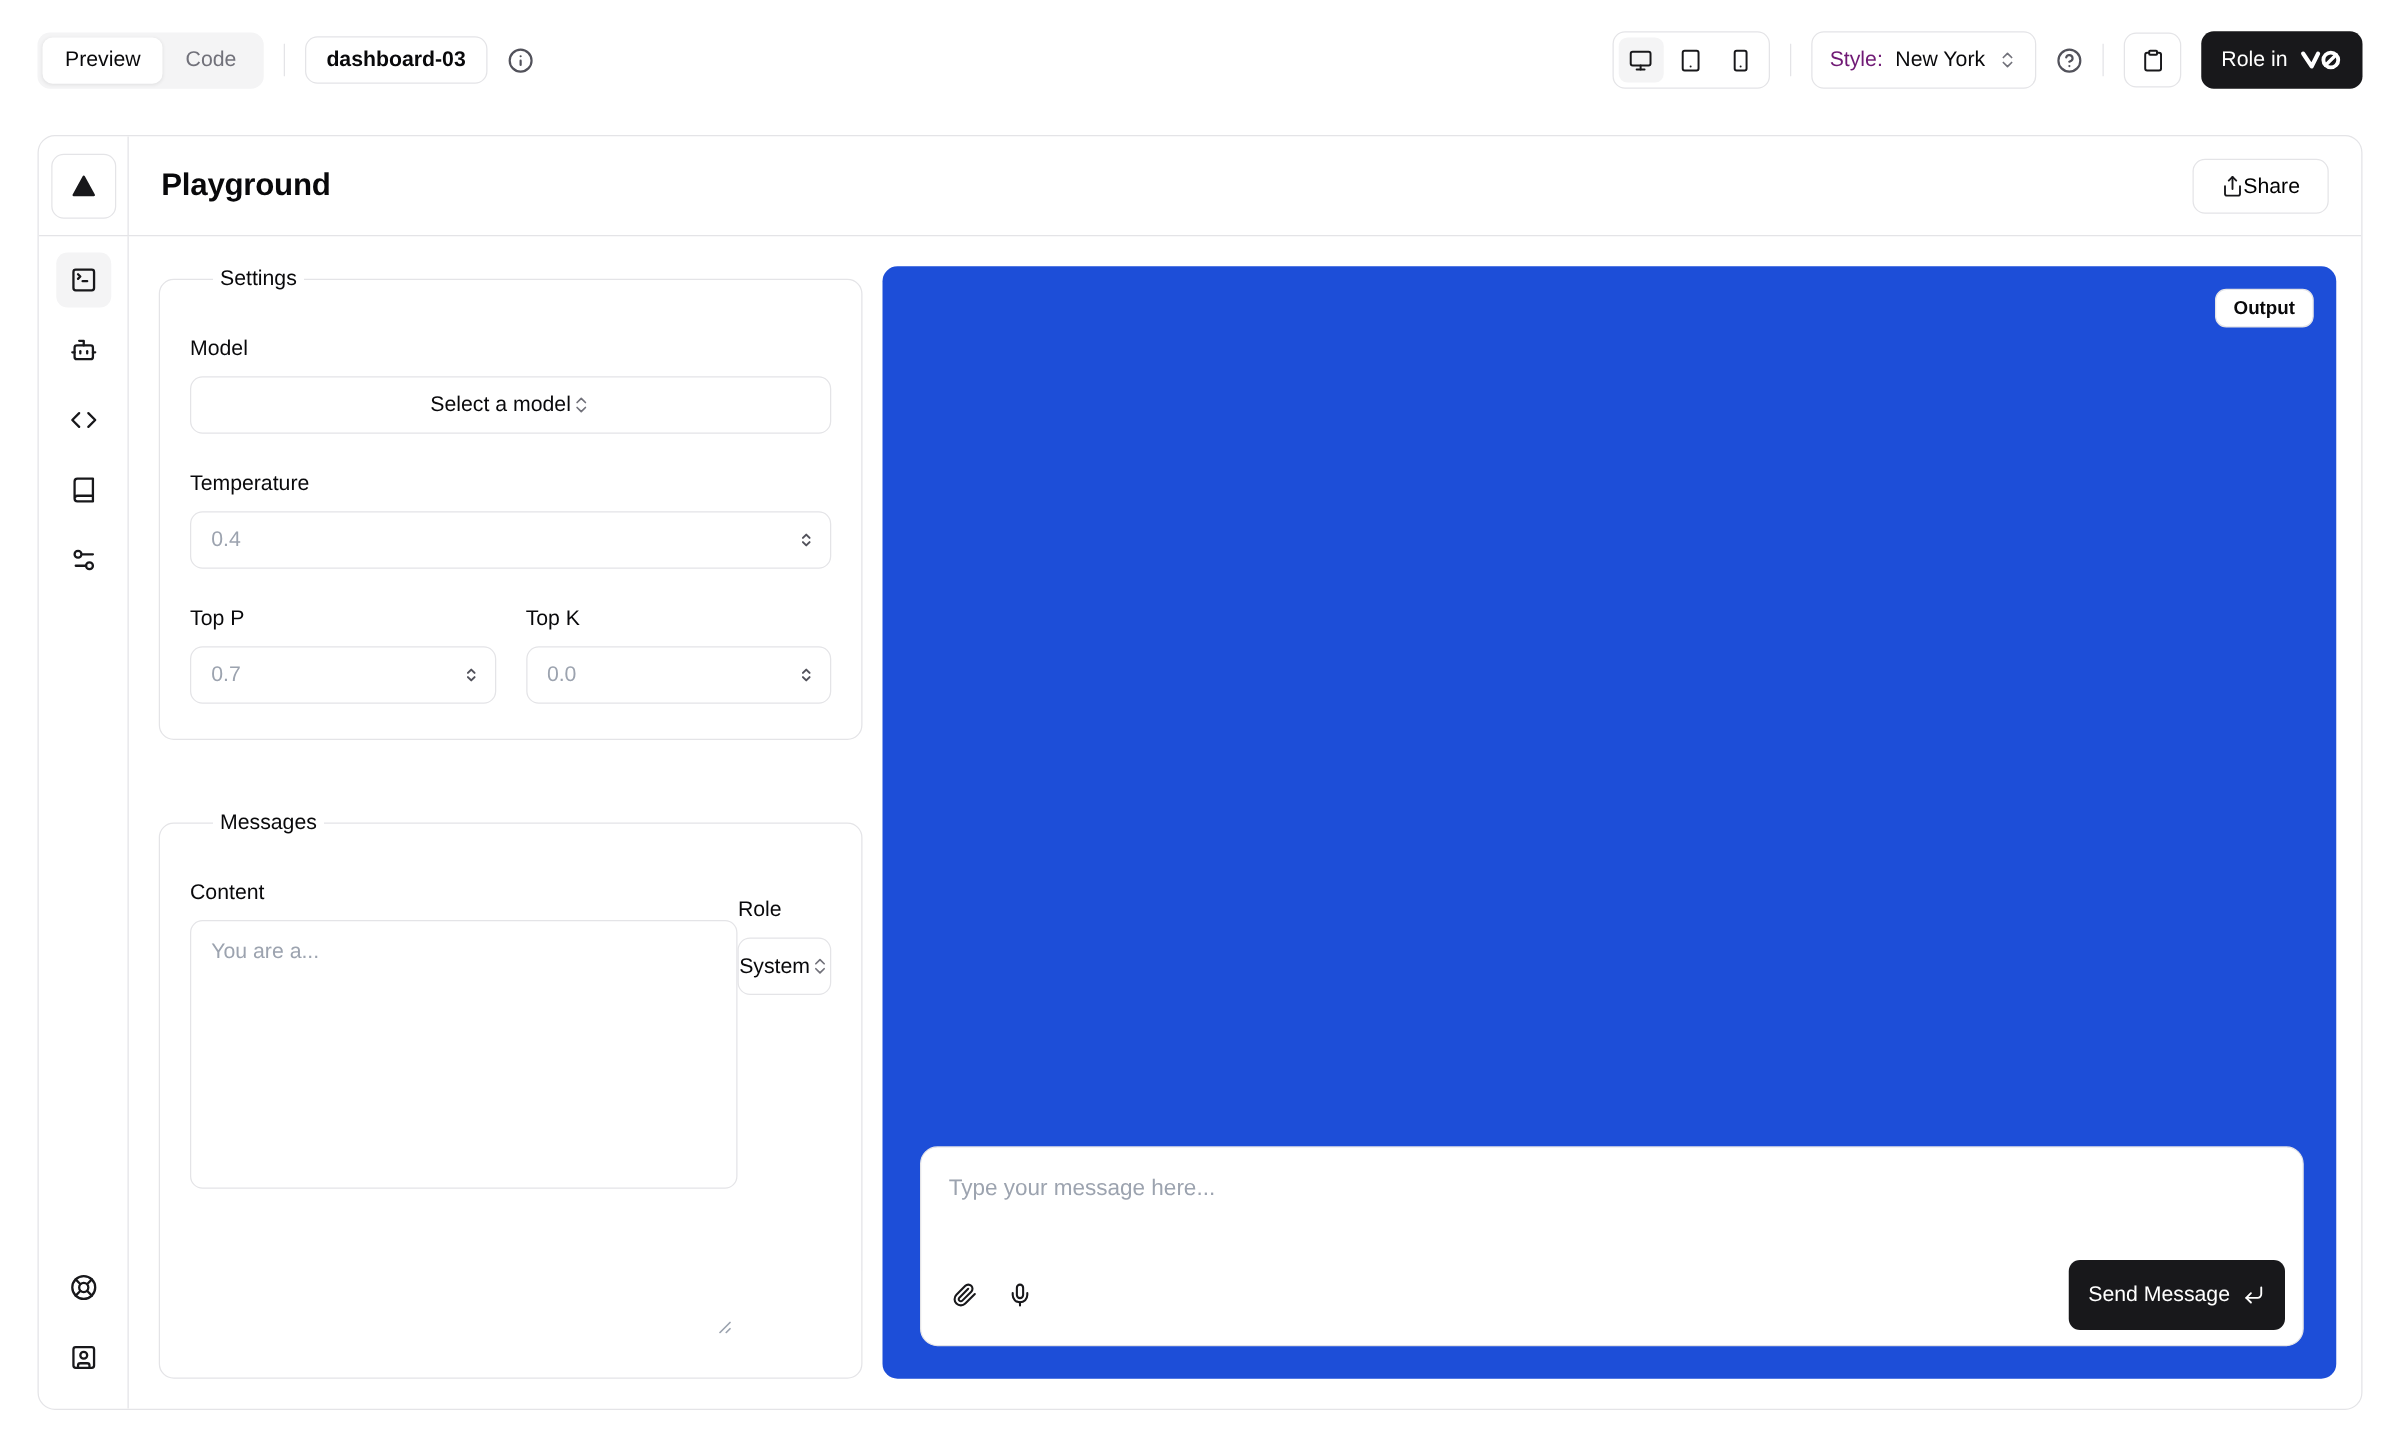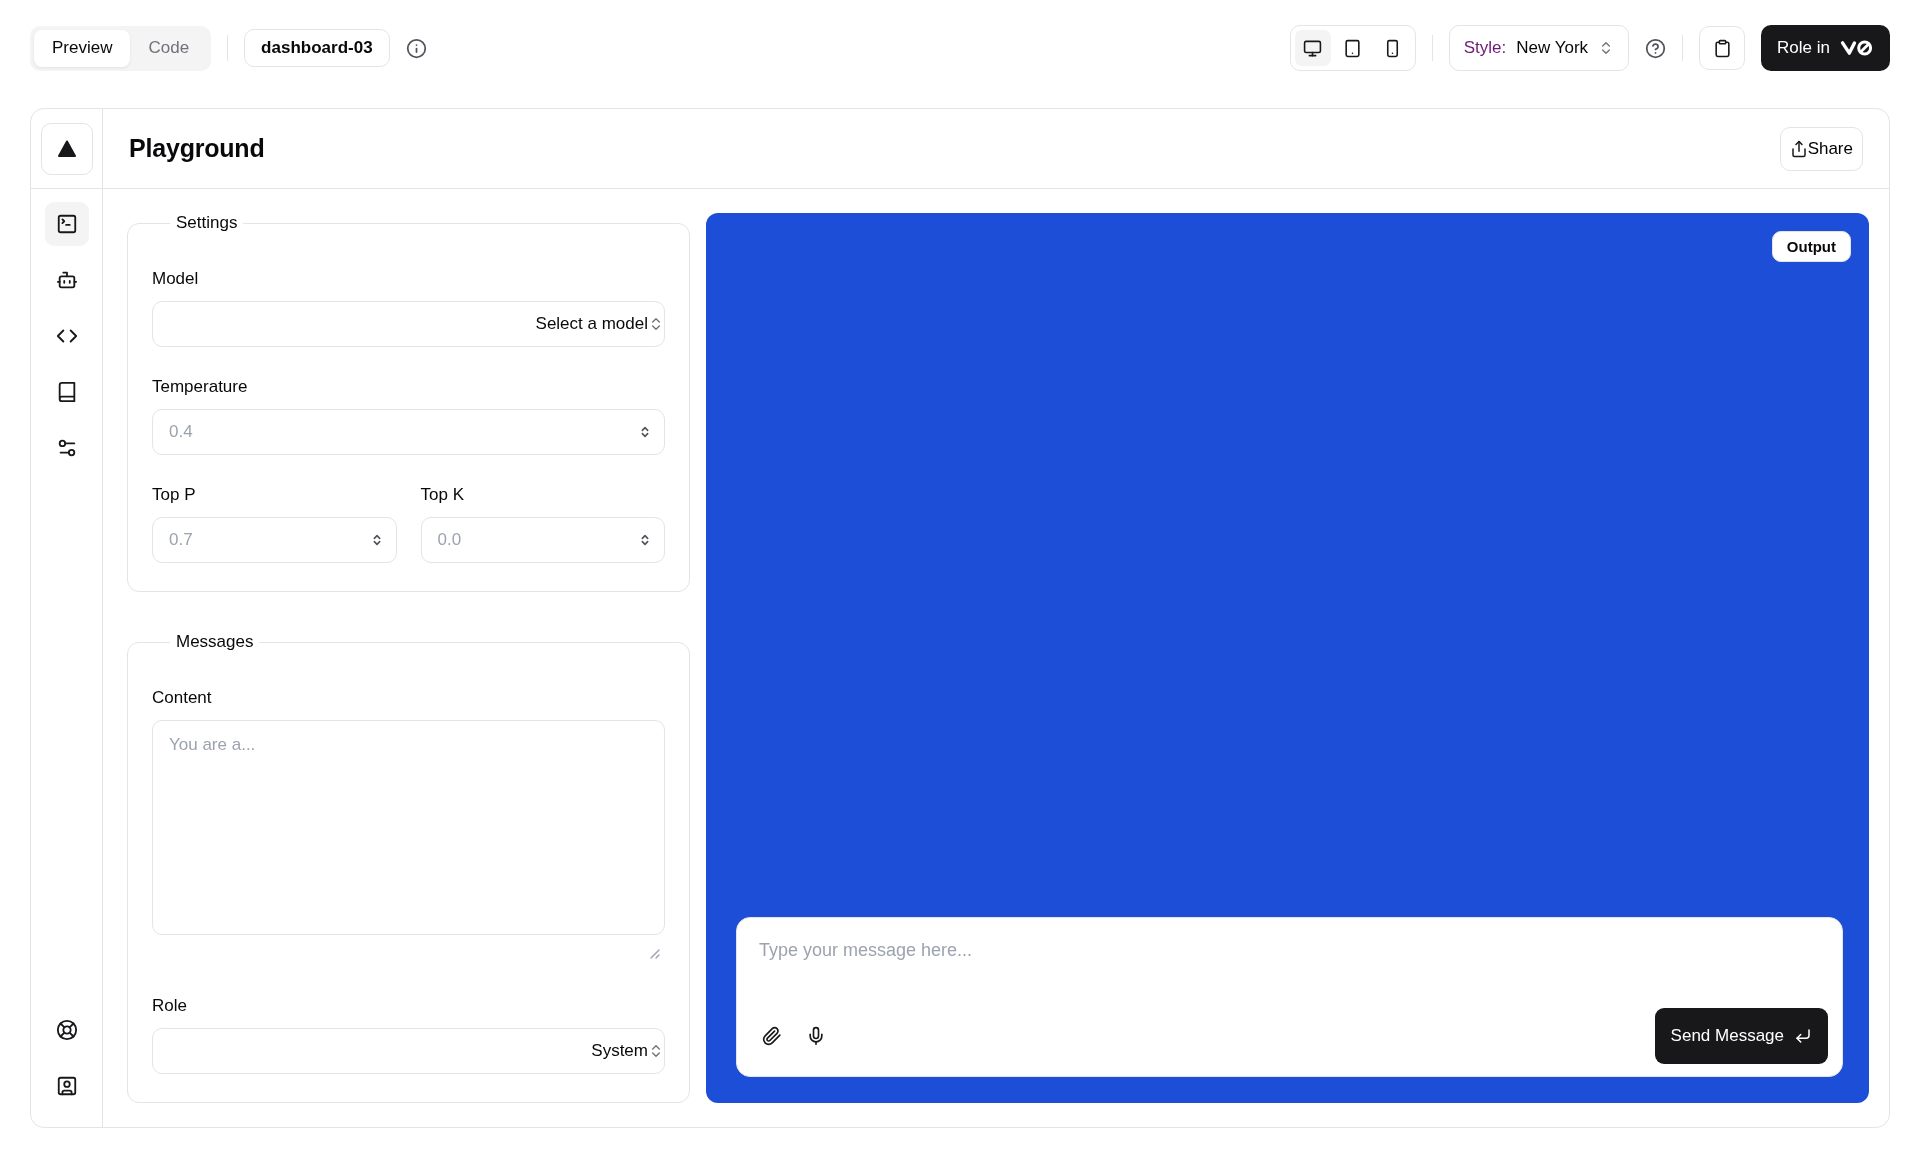"Share" .btn-outline { padding: 0 9px -> 0 22px }
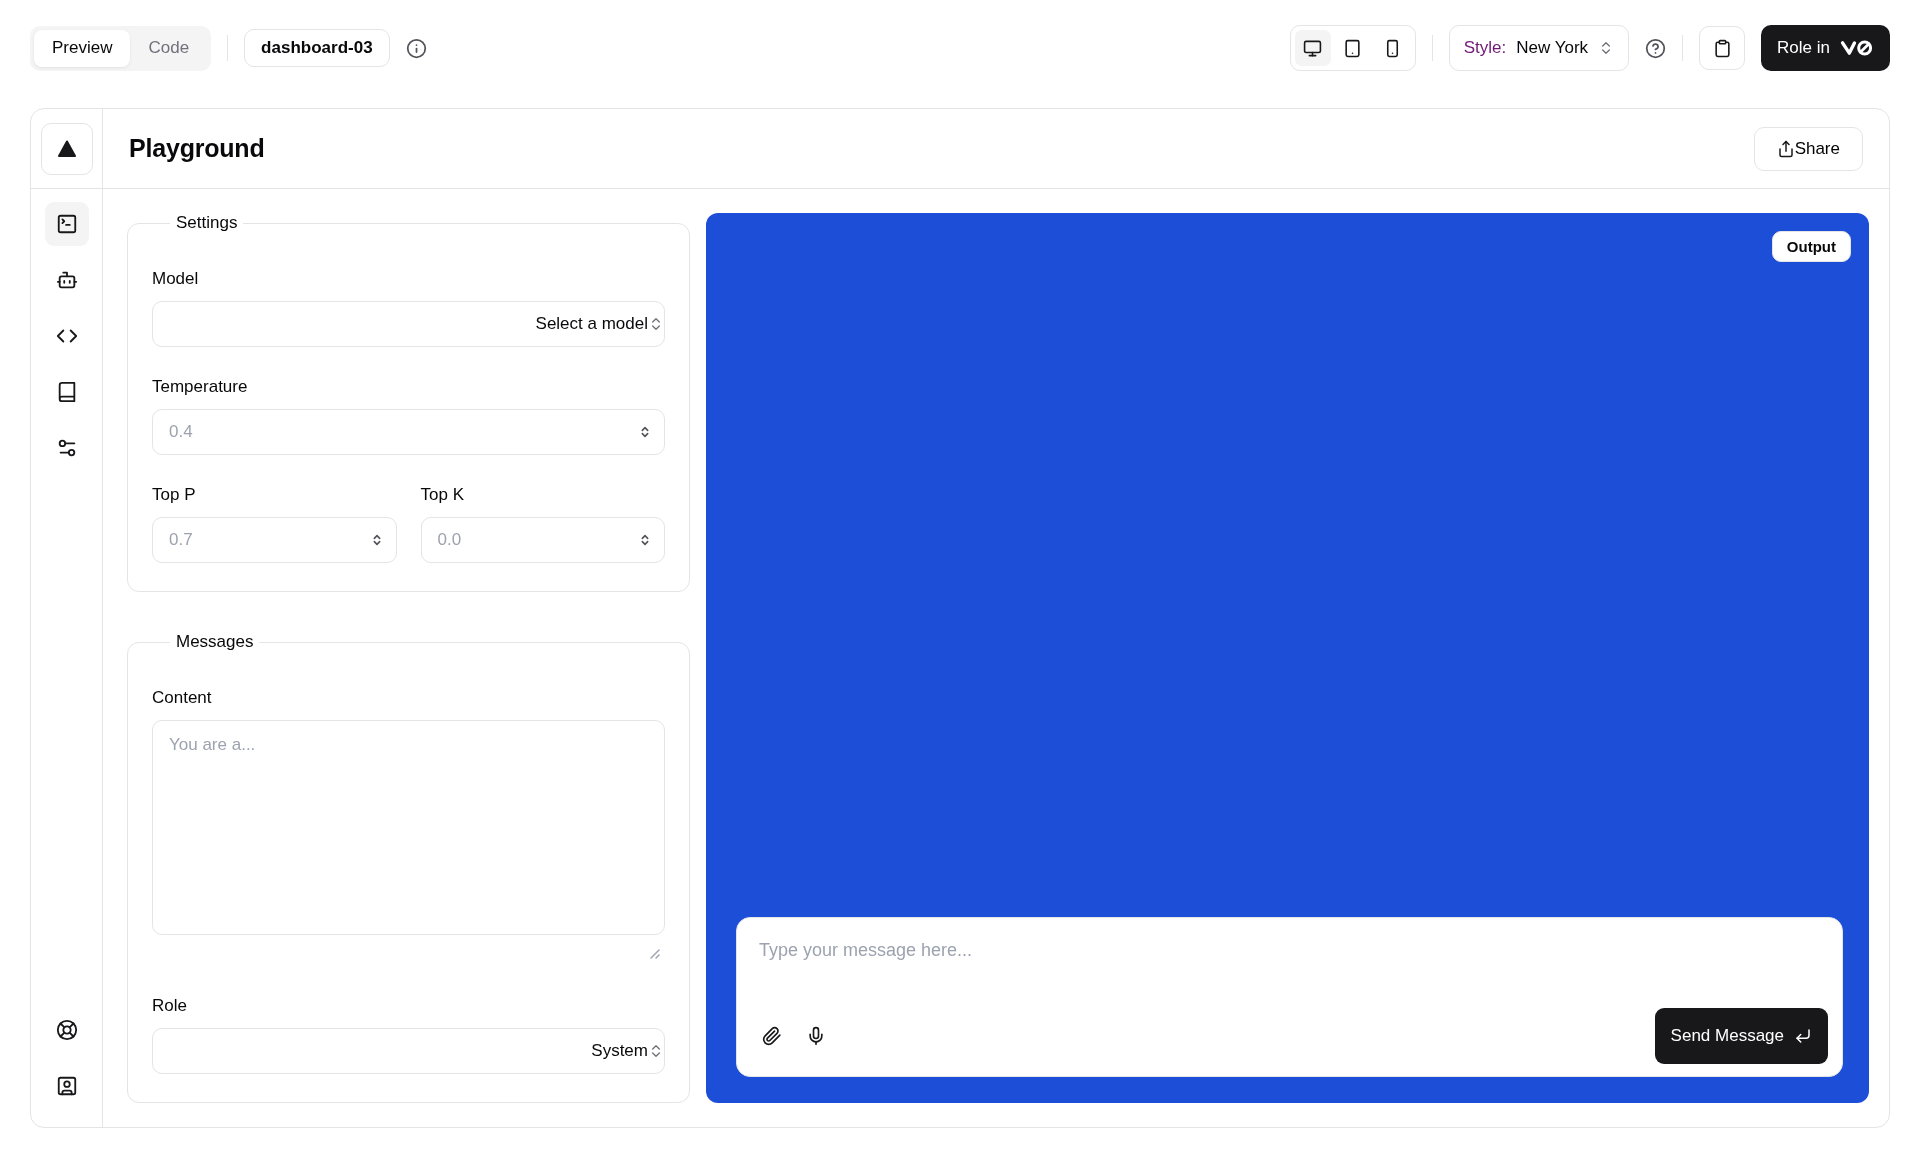"Select a model" .selectbox { justify-content: flex-end -> center }
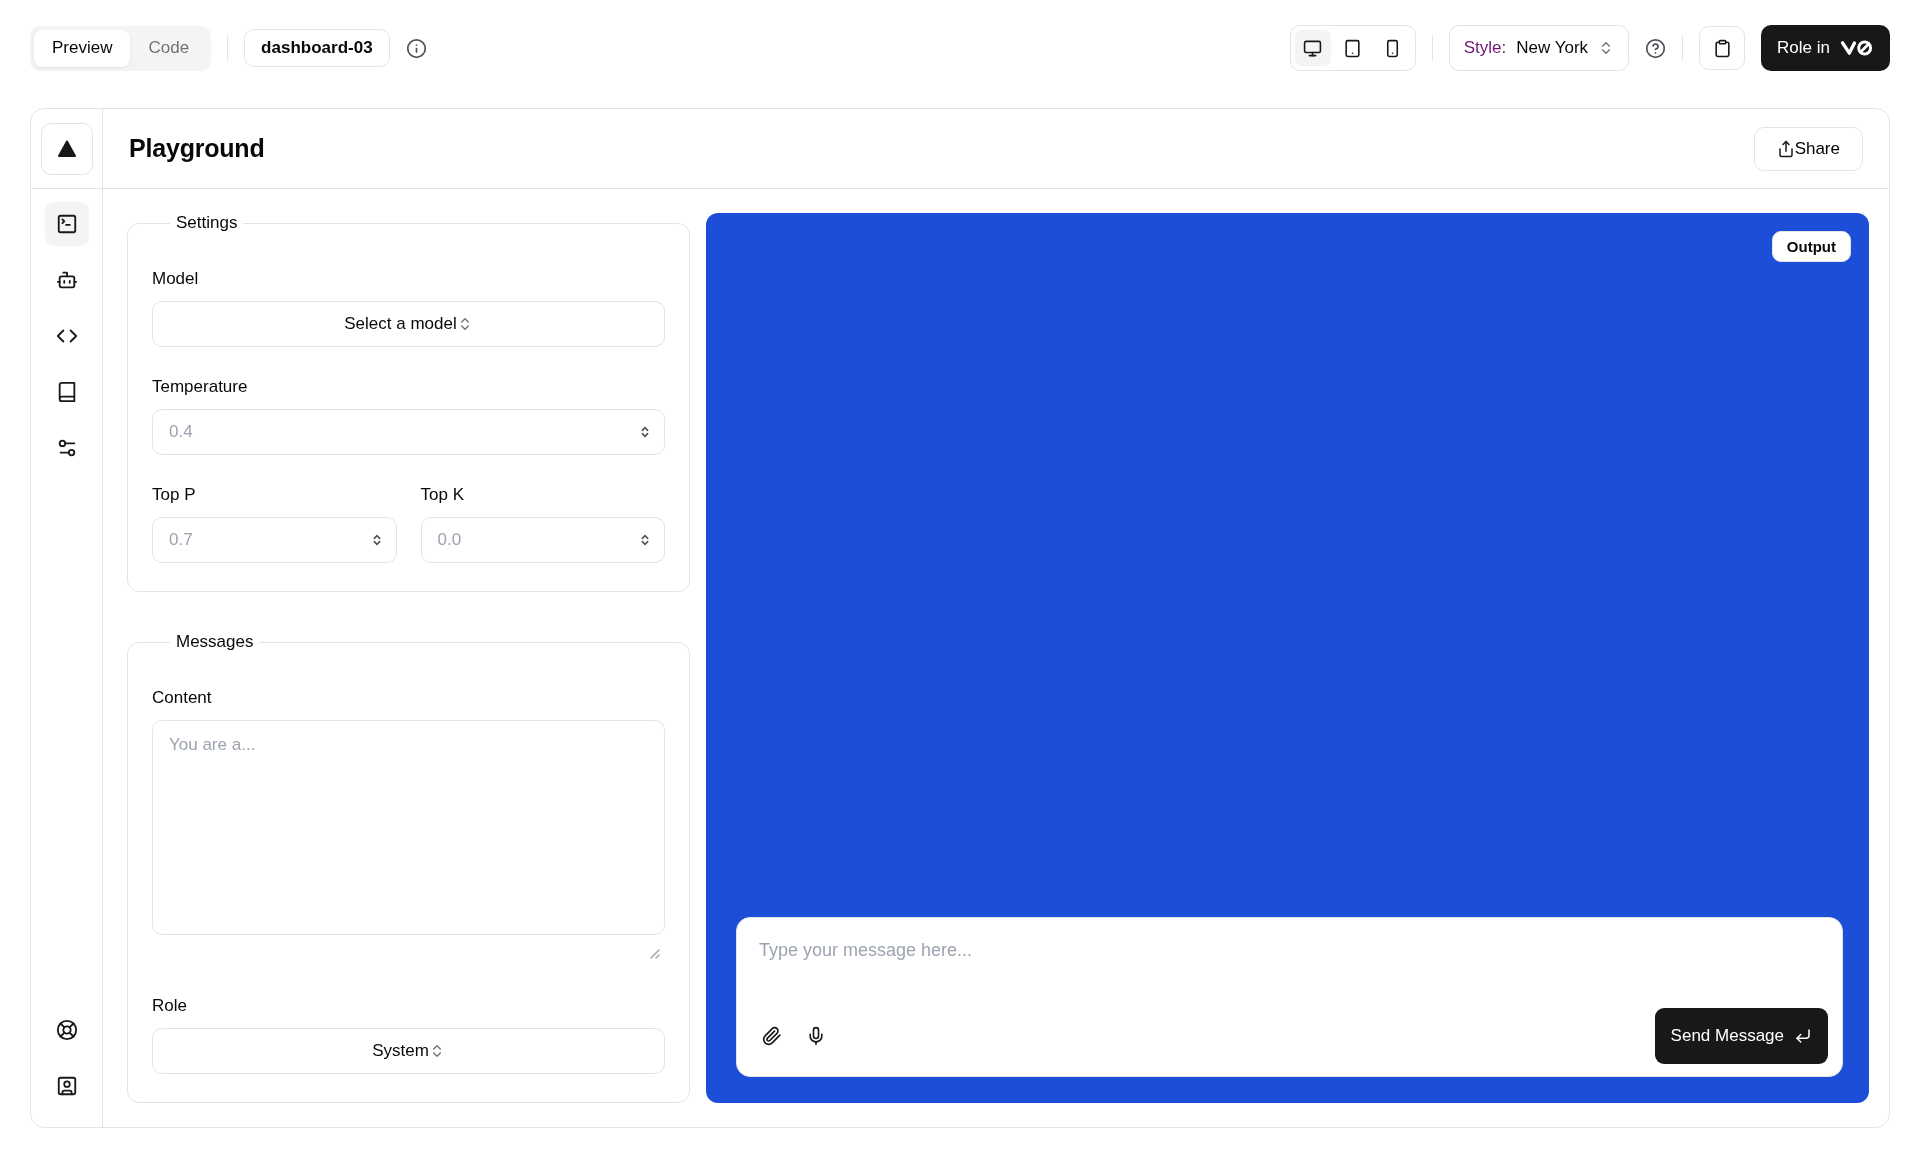"Messages" fieldset.messages { flex-direction: column -> row; margin-top: 40px -> 56px }
